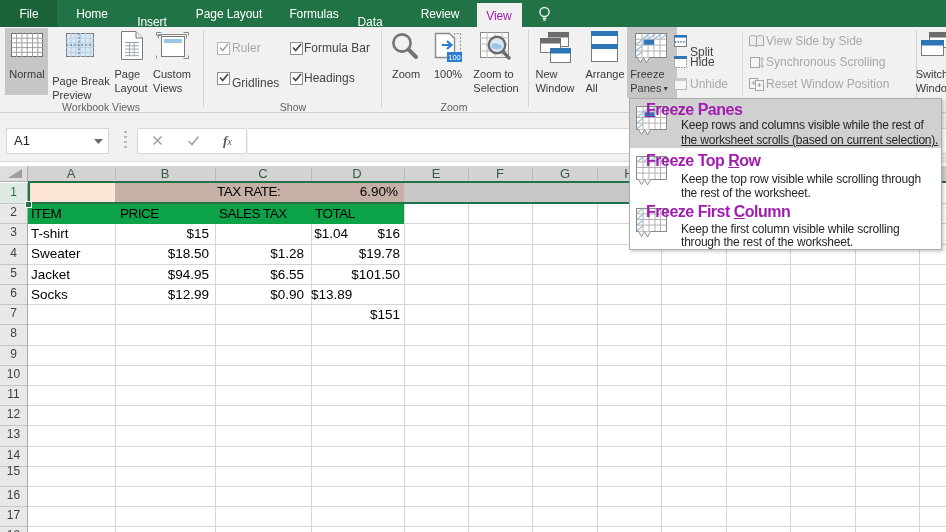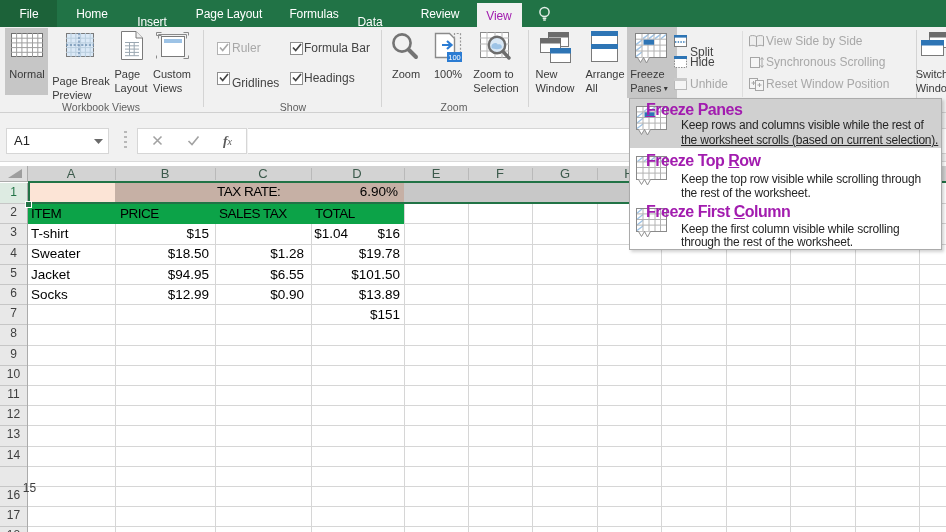"$13.89" div.cell { text-align: right -> none }
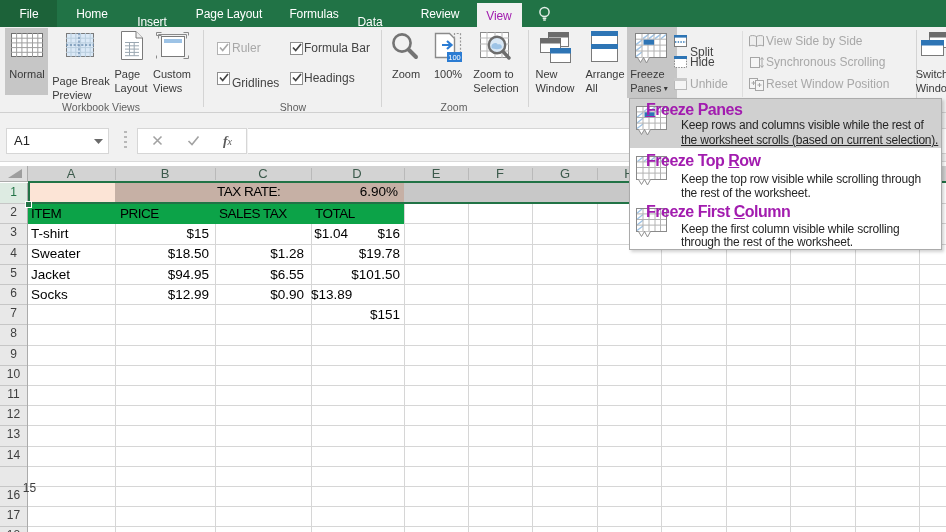"15" div.rowhdr { padding-left: 16px -> none; top: 481px -> 464px }
